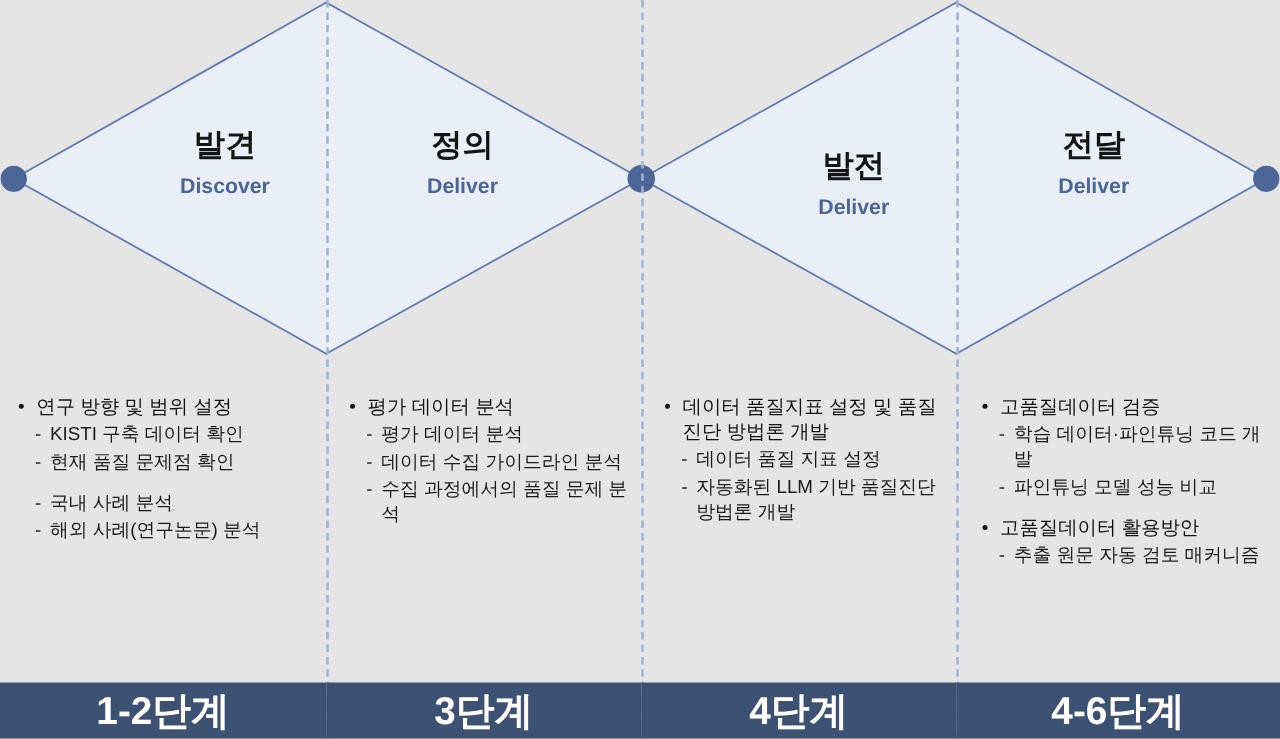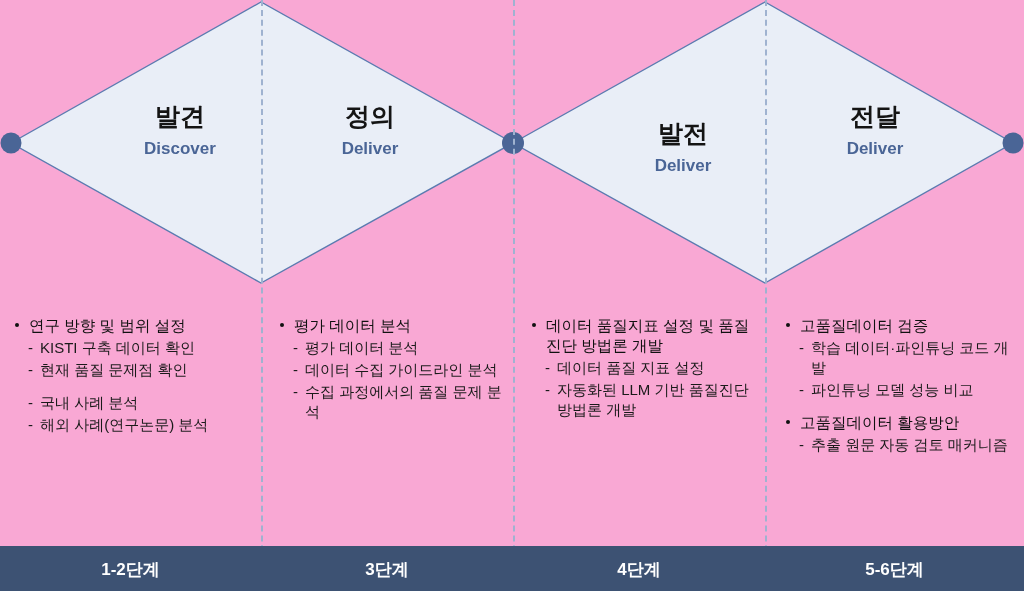"발견" #canvas { background: #f9a8d4 -> #e5e5e5 }
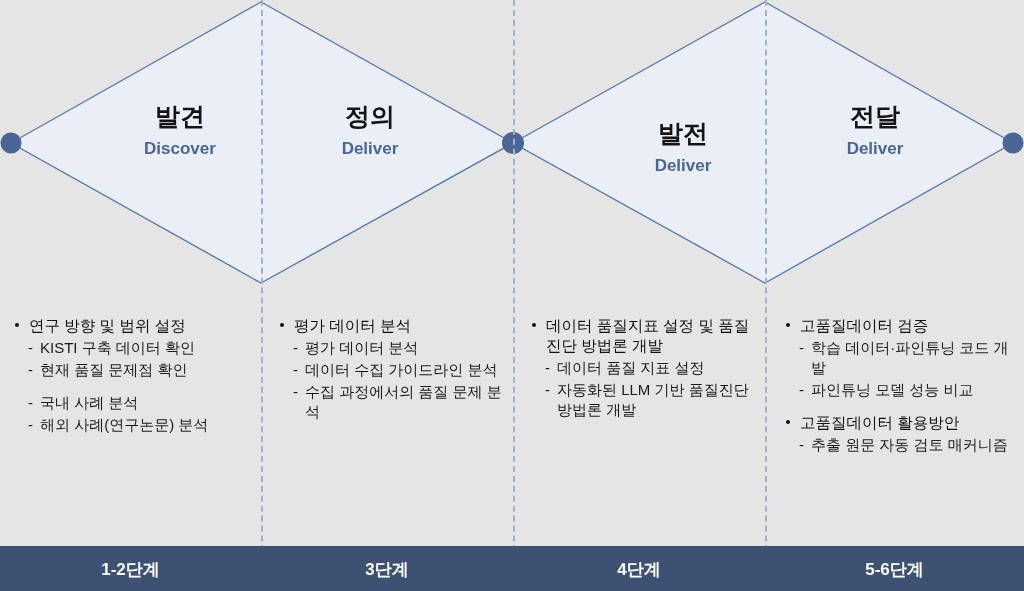"1-2단계" .stage { font-size: 17px -> 31px }
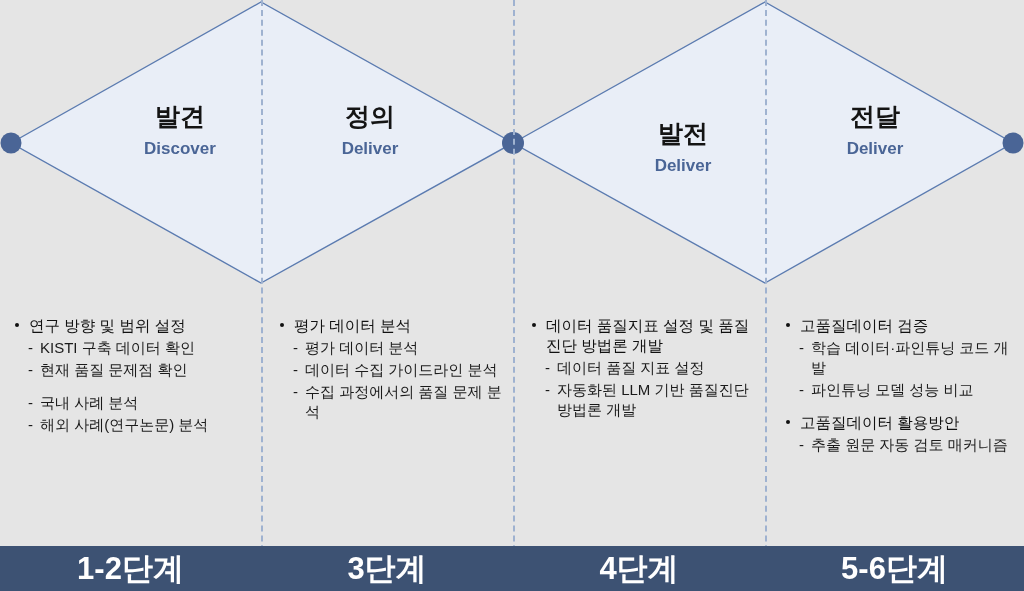"5-6단계" div.stage { text: 5-6단계 -> 4-6단계 }
